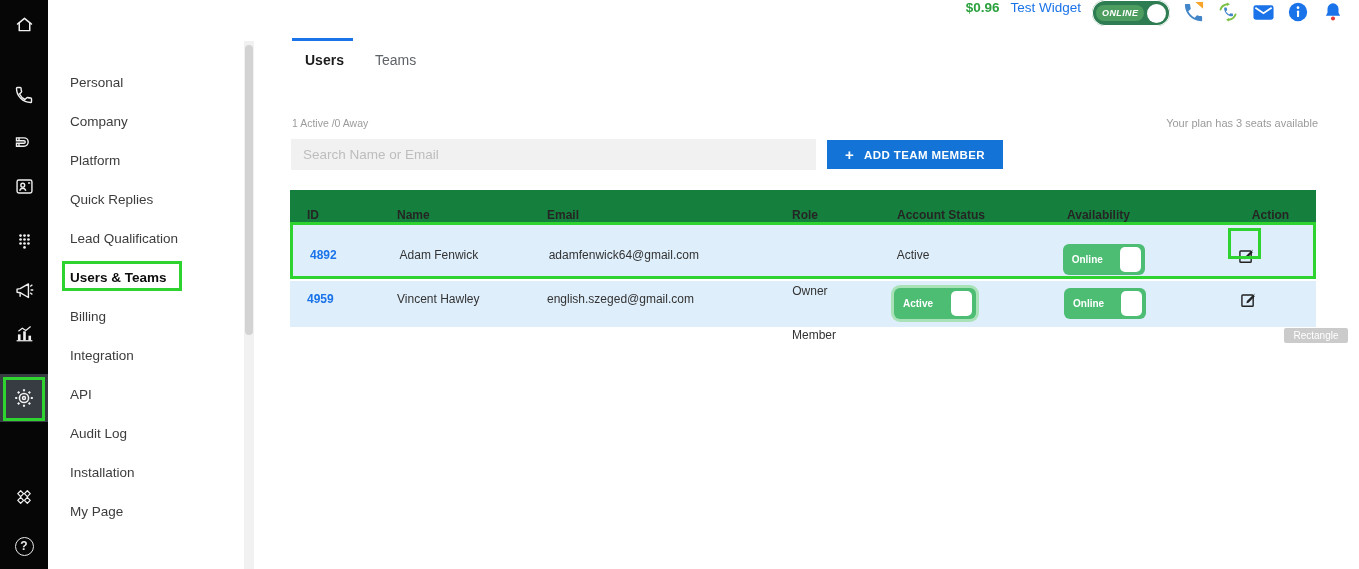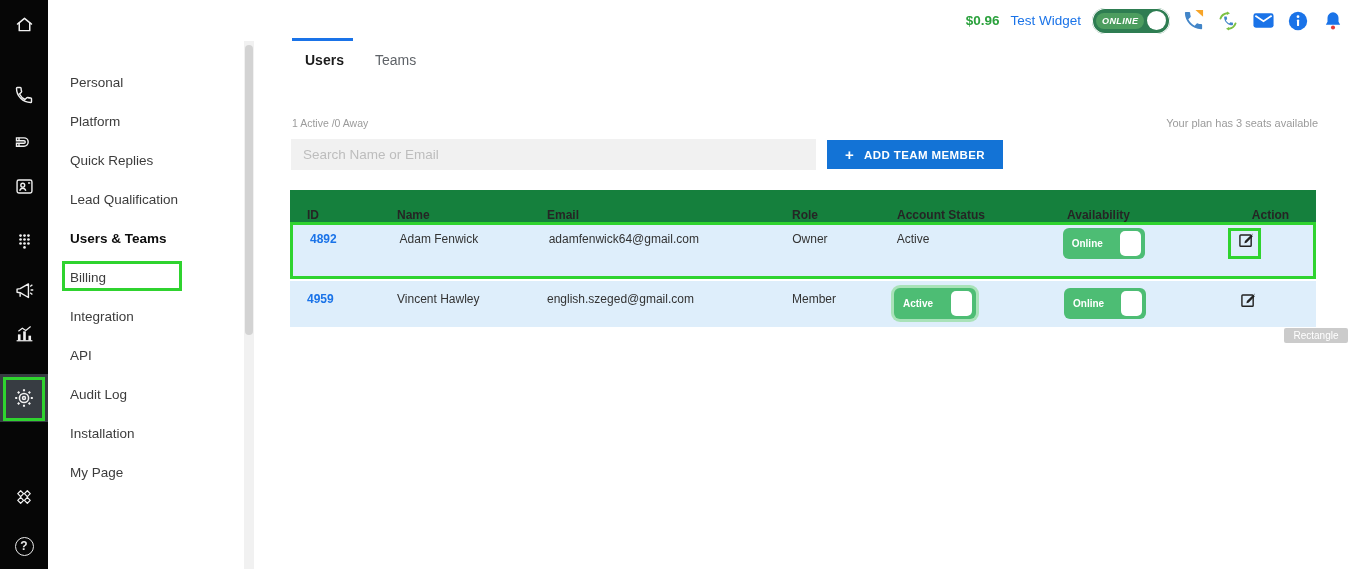"$0.96" .top-right { align-items: center -> flex-start }
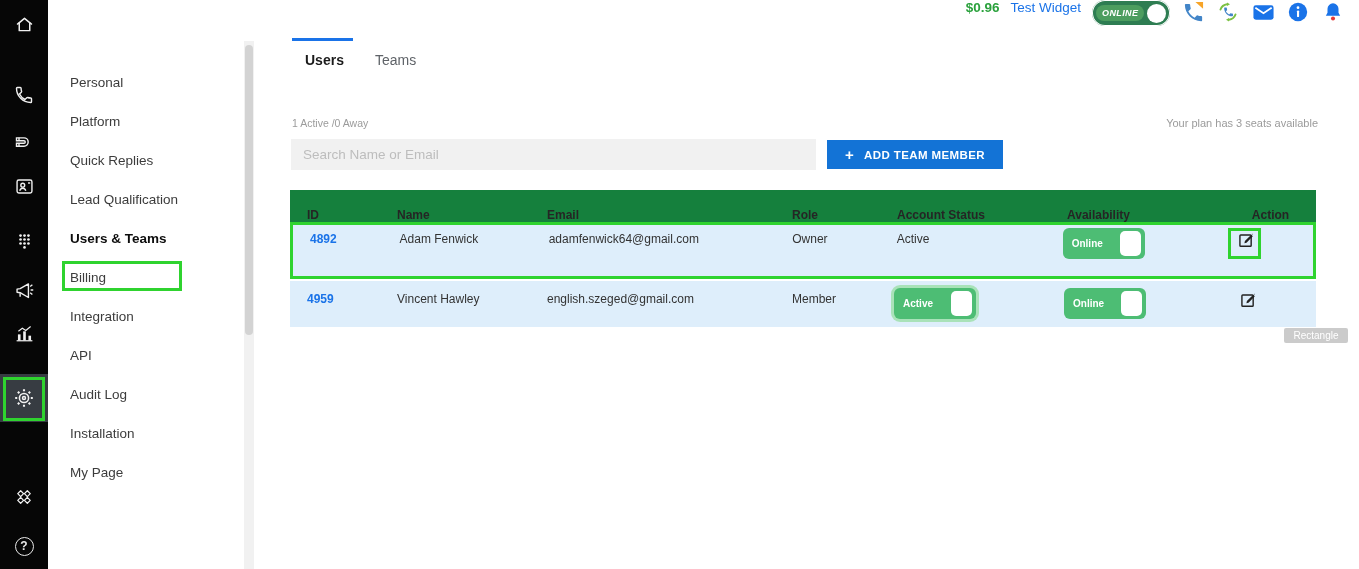"Company" div.nav-item { html: none -> <div>Company</div> }
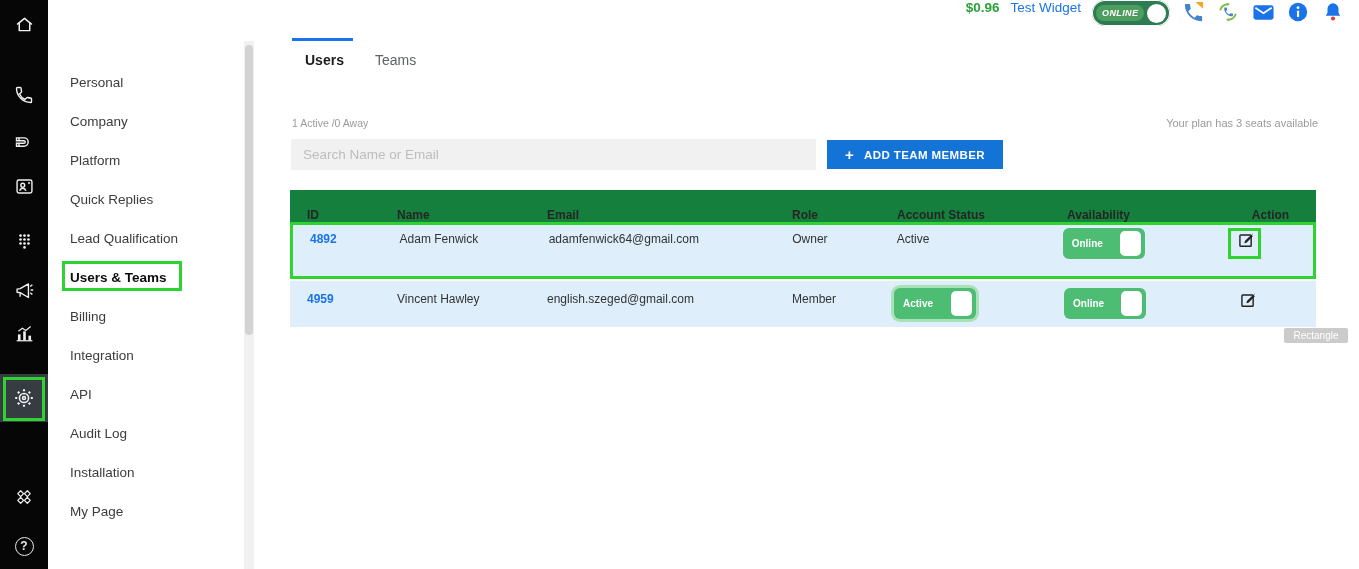"Role" .c3 { margin-top: none -> 36px }
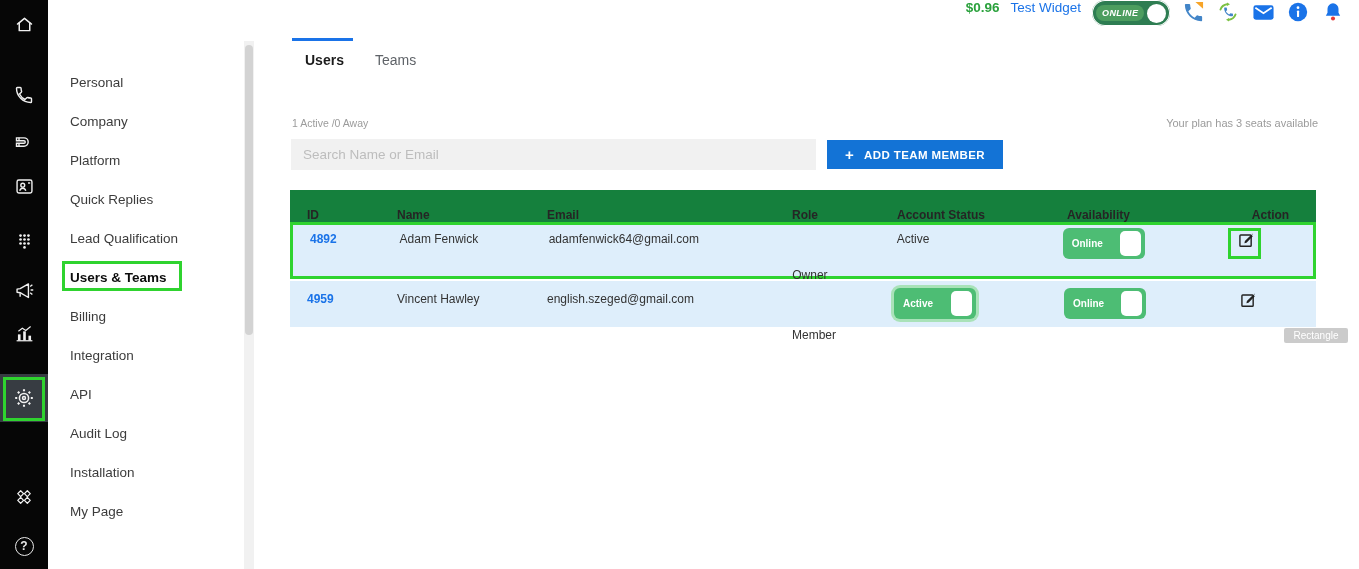"4892" .row-0 { padding-top: 3px -> 19px }
